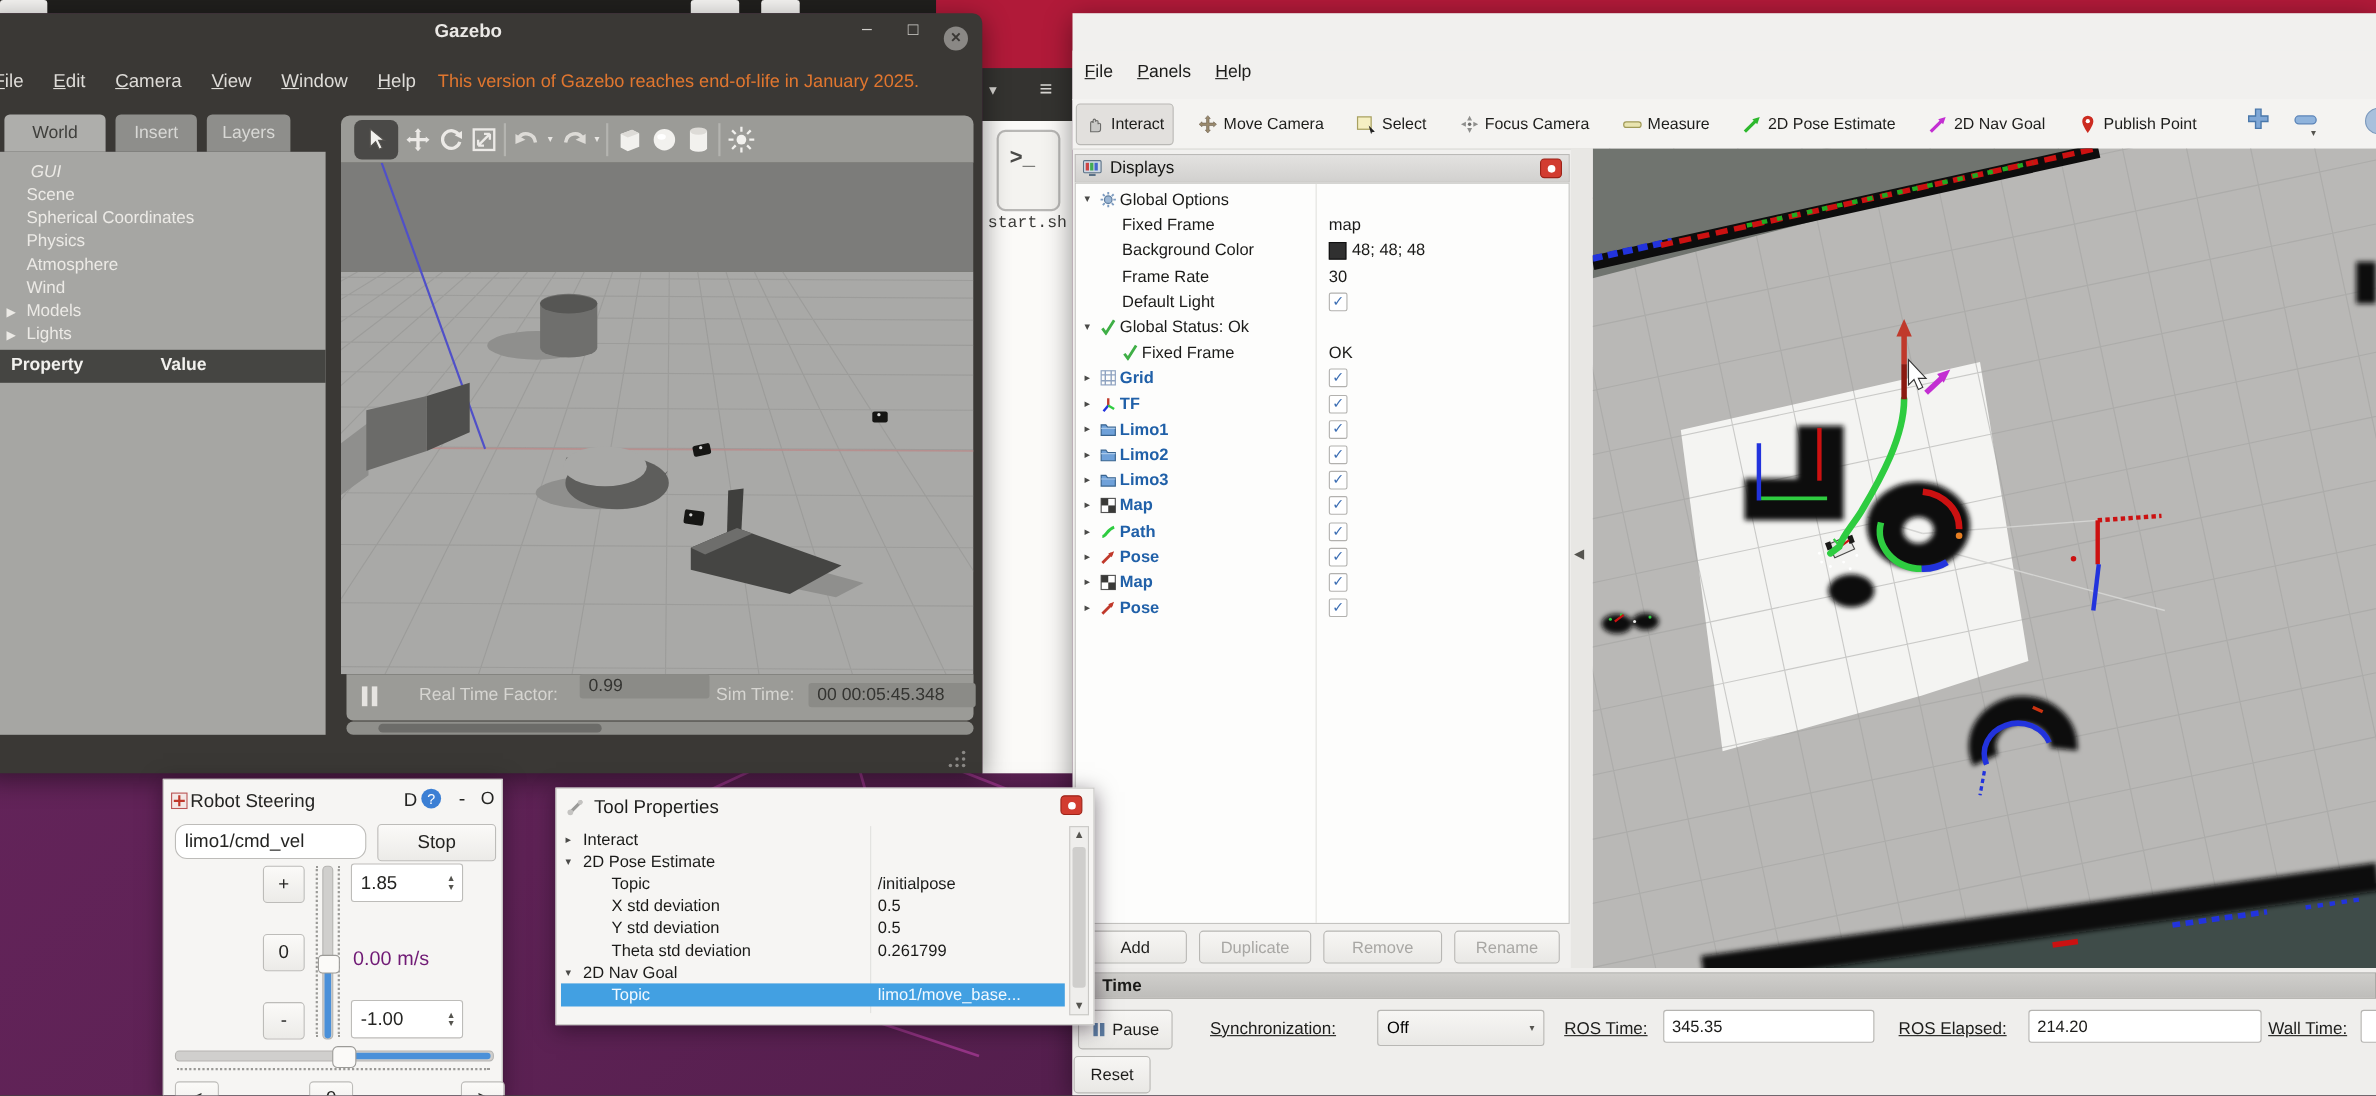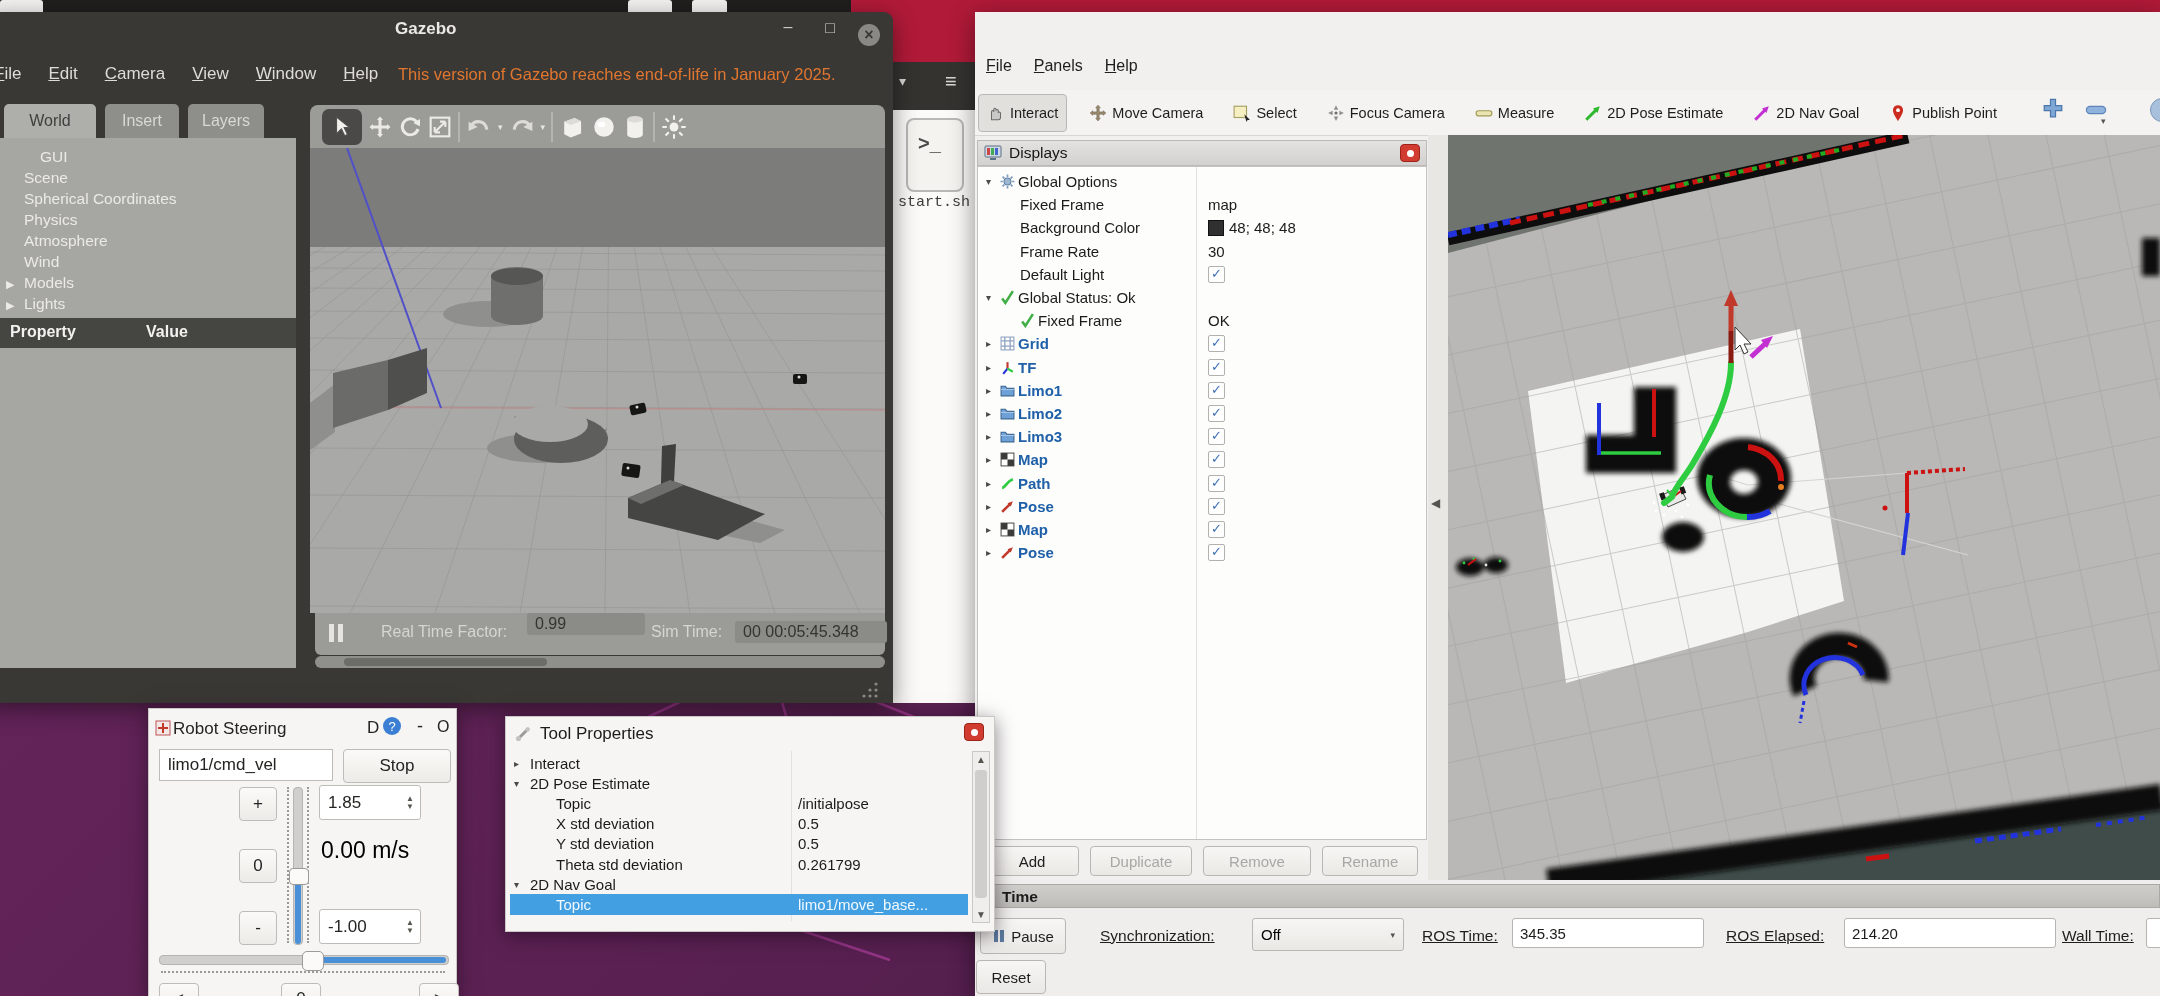"GUI" div.gz-tree-item { font-style: none -> italic; padding-left: 40px -> 28px }
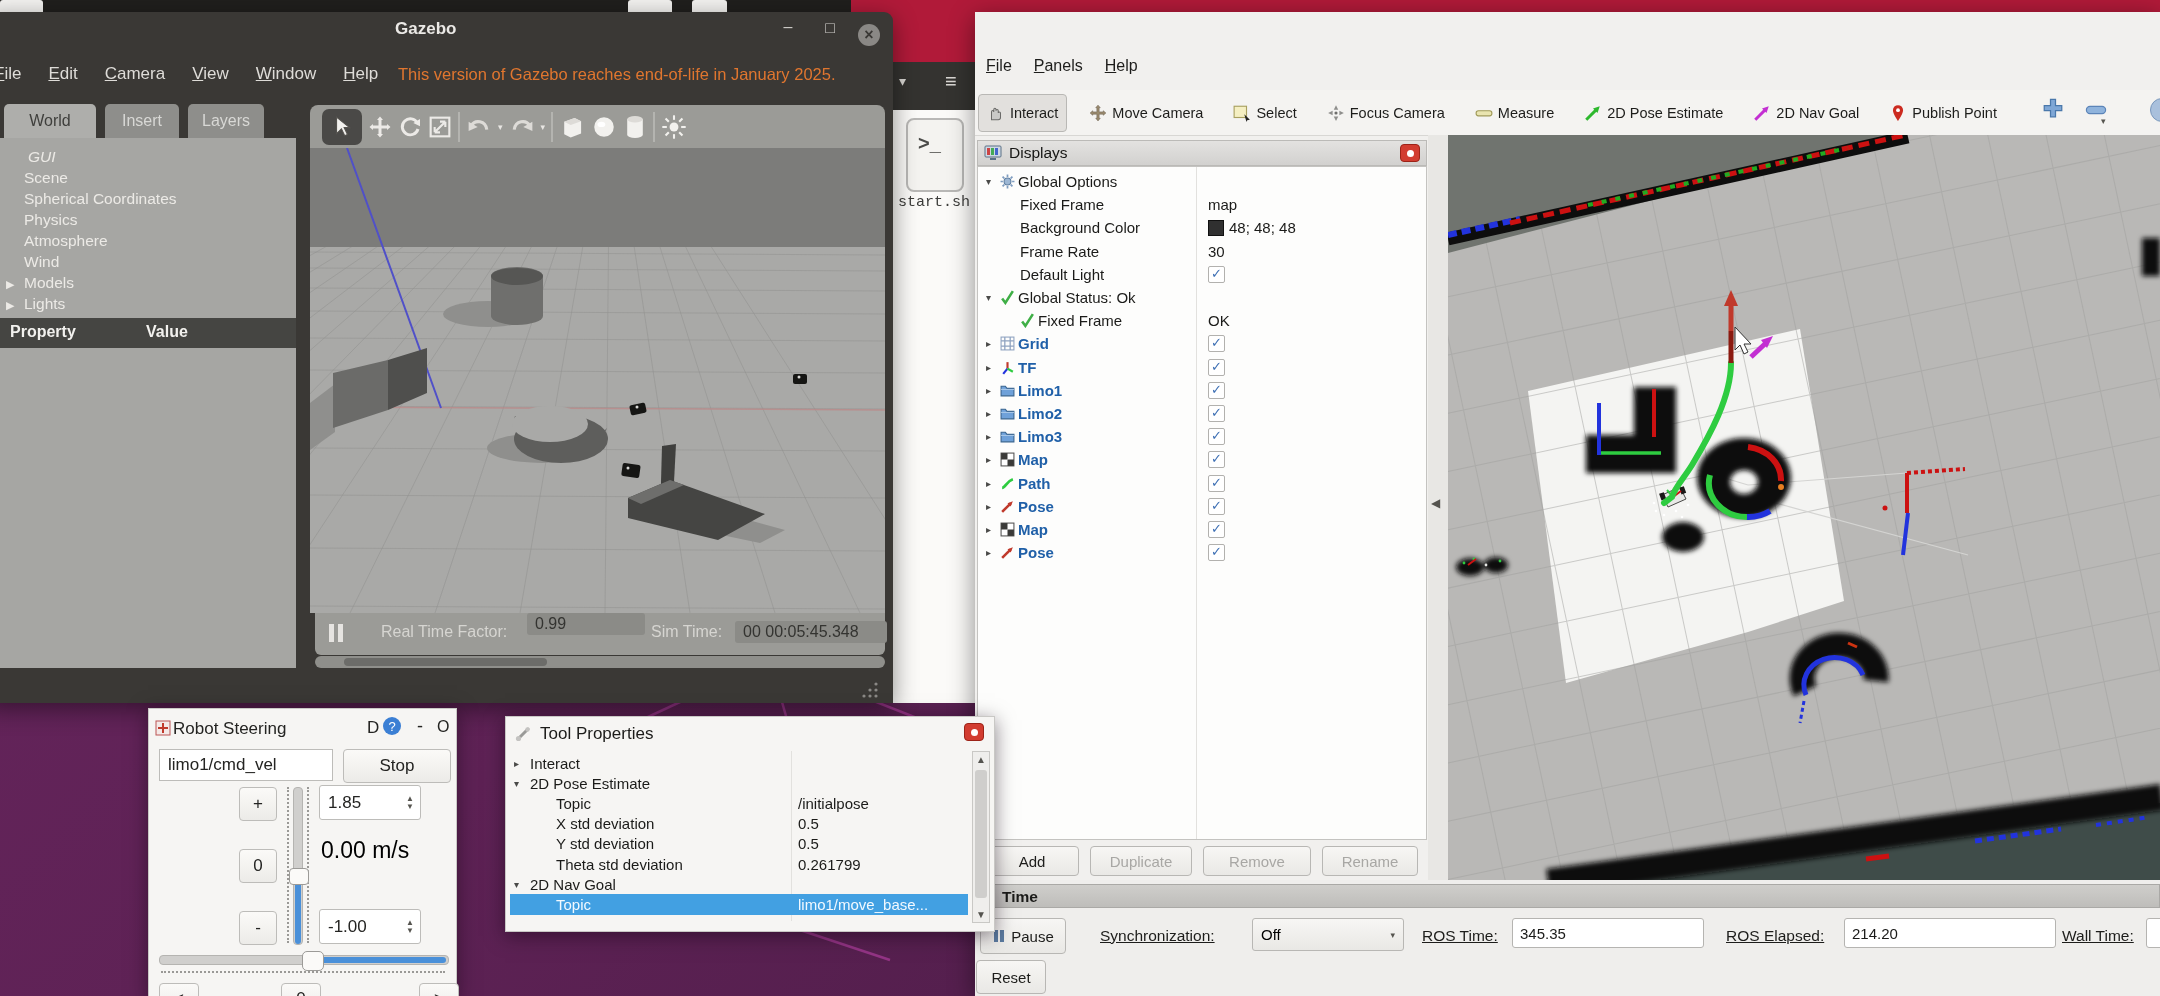"limo1/cmd_vel" .rs-input { border-radius: 0 -> 11px }
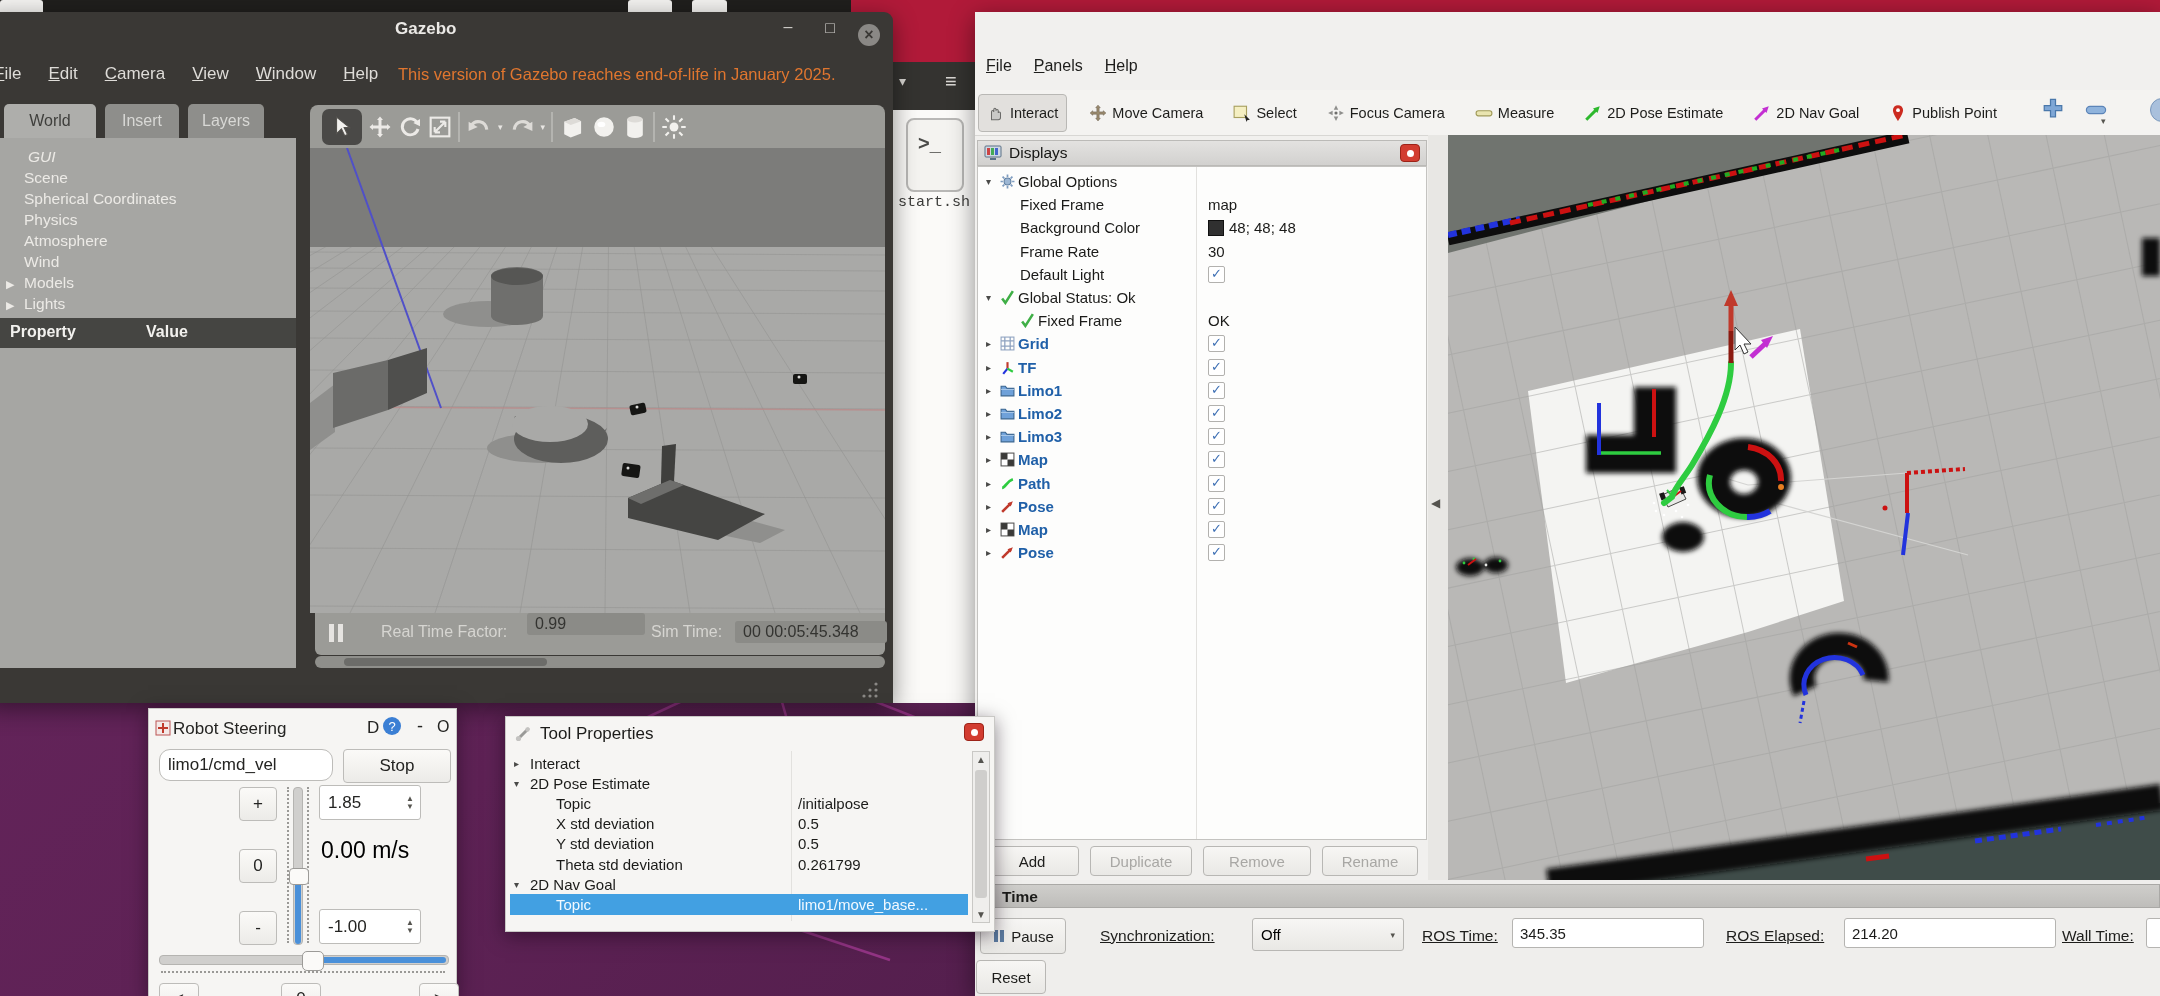"0.00 m/s" span.abs { color: #000000 -> #701a75; font-size: 23px -> 18px; top: 128px -> 152px }
